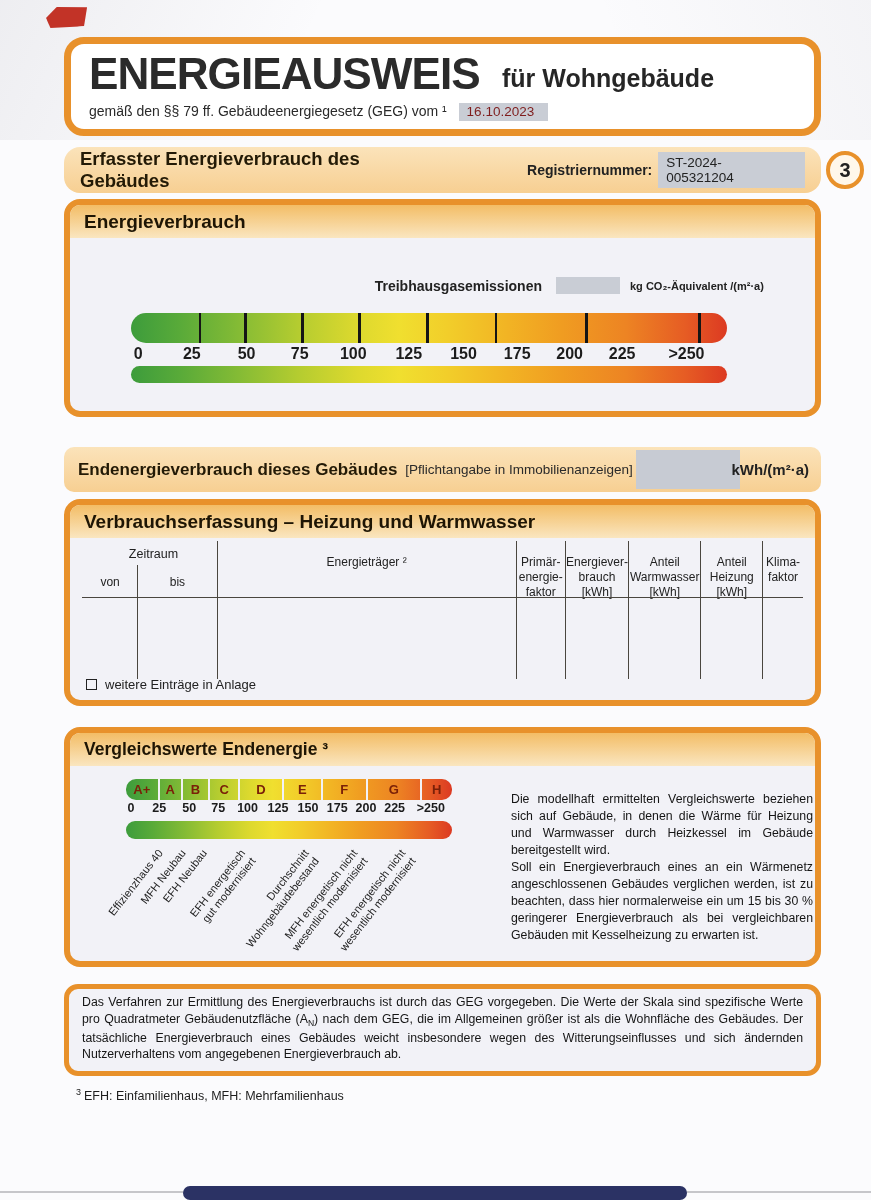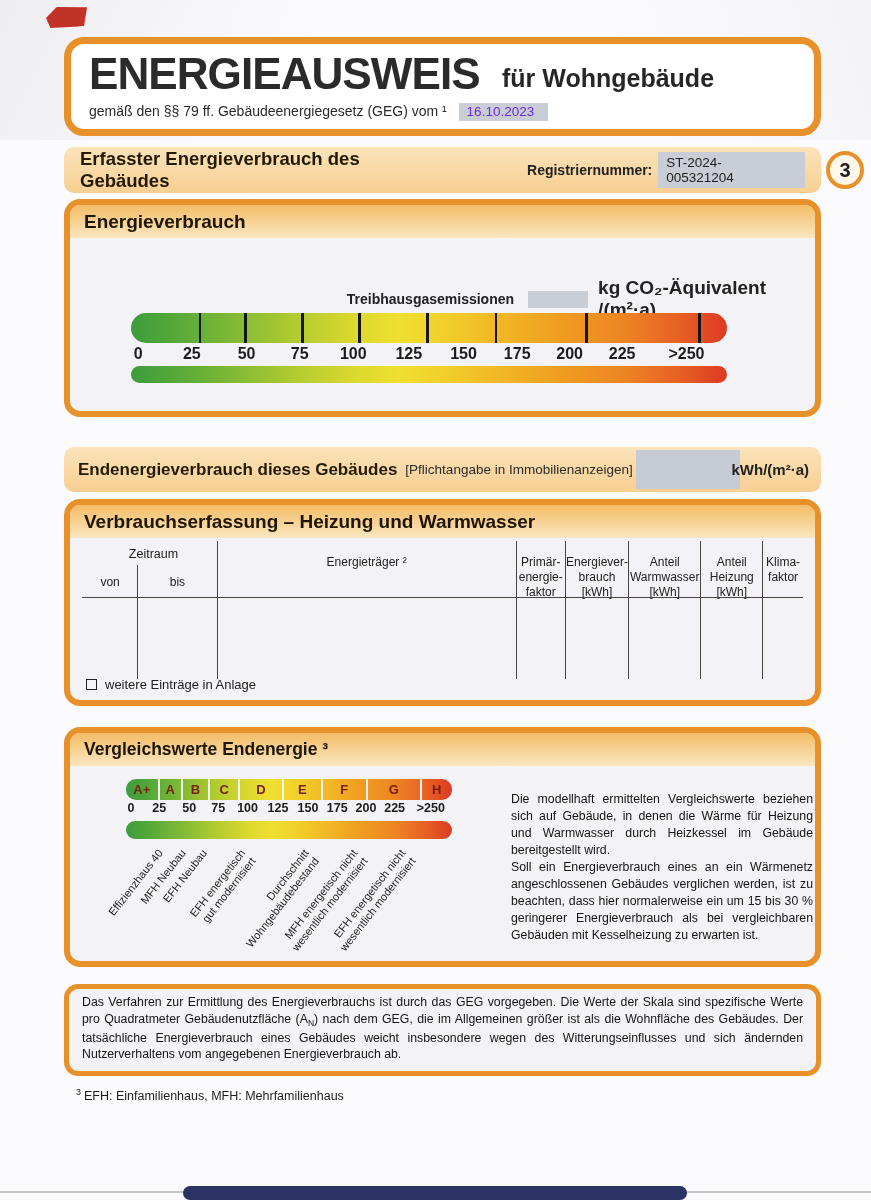"16.10.2023" .gray-chip { color: #6d28d9 -> #7f1d1d }
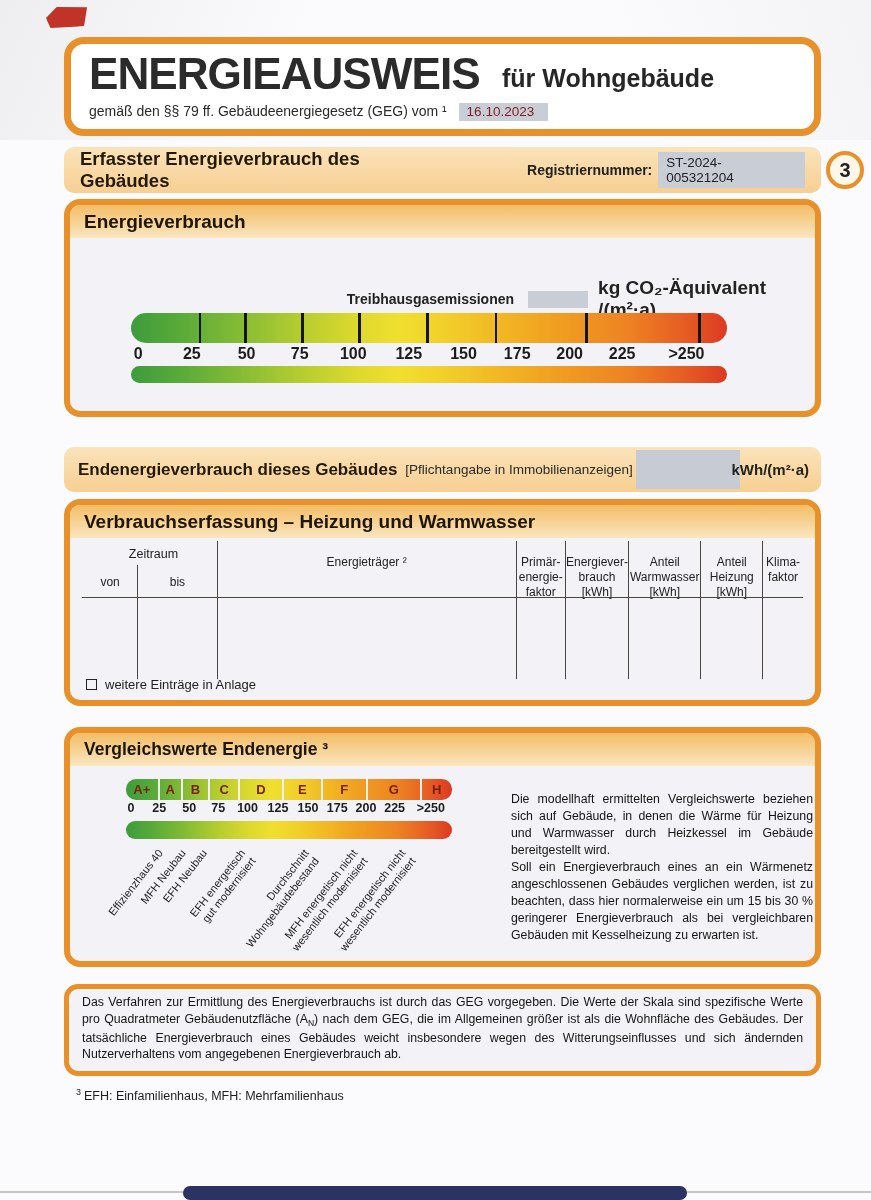"Erfasster Energieverbrauch des Gebäudes" .grad-bar { border-radius: 10px -> 16px }
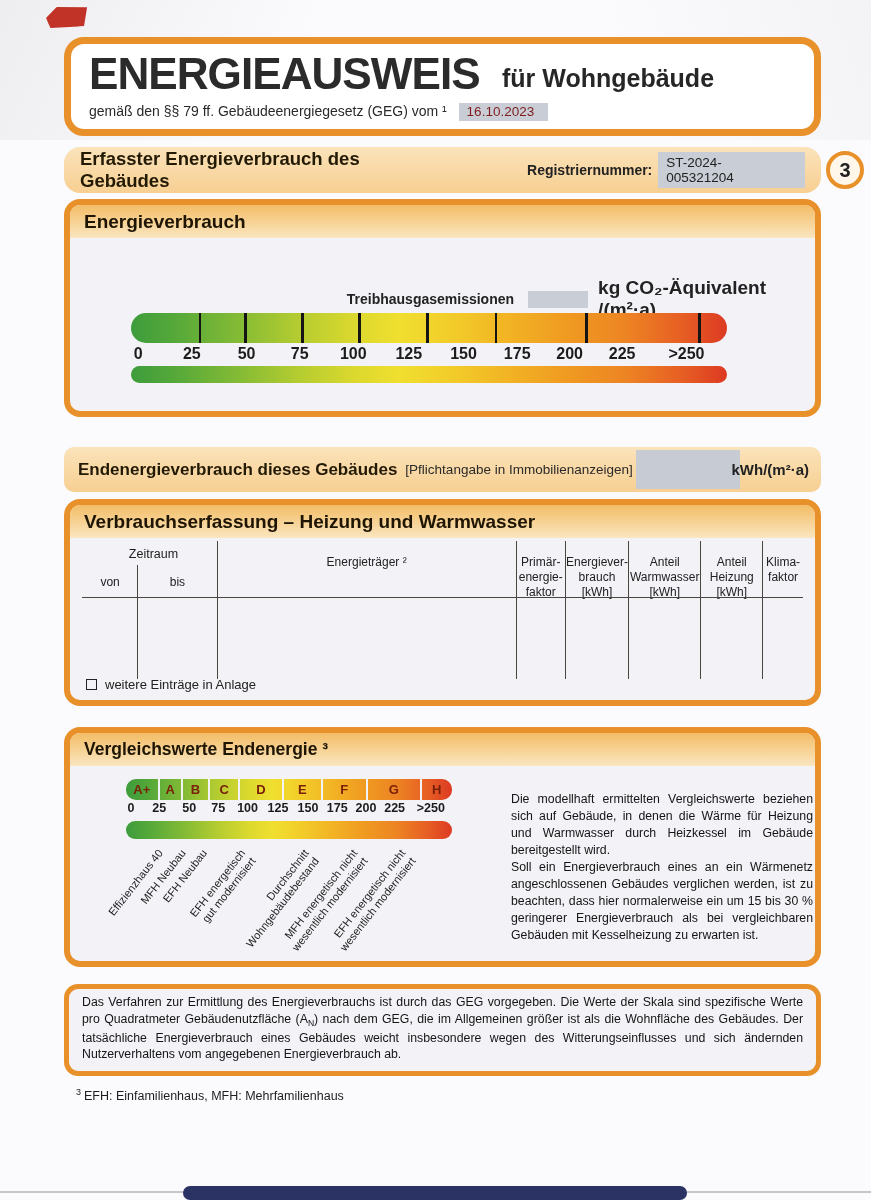"kg CO₂-Äquivalent /(m²·a)" .ghg-unit { font-size: 19px -> 11px }
